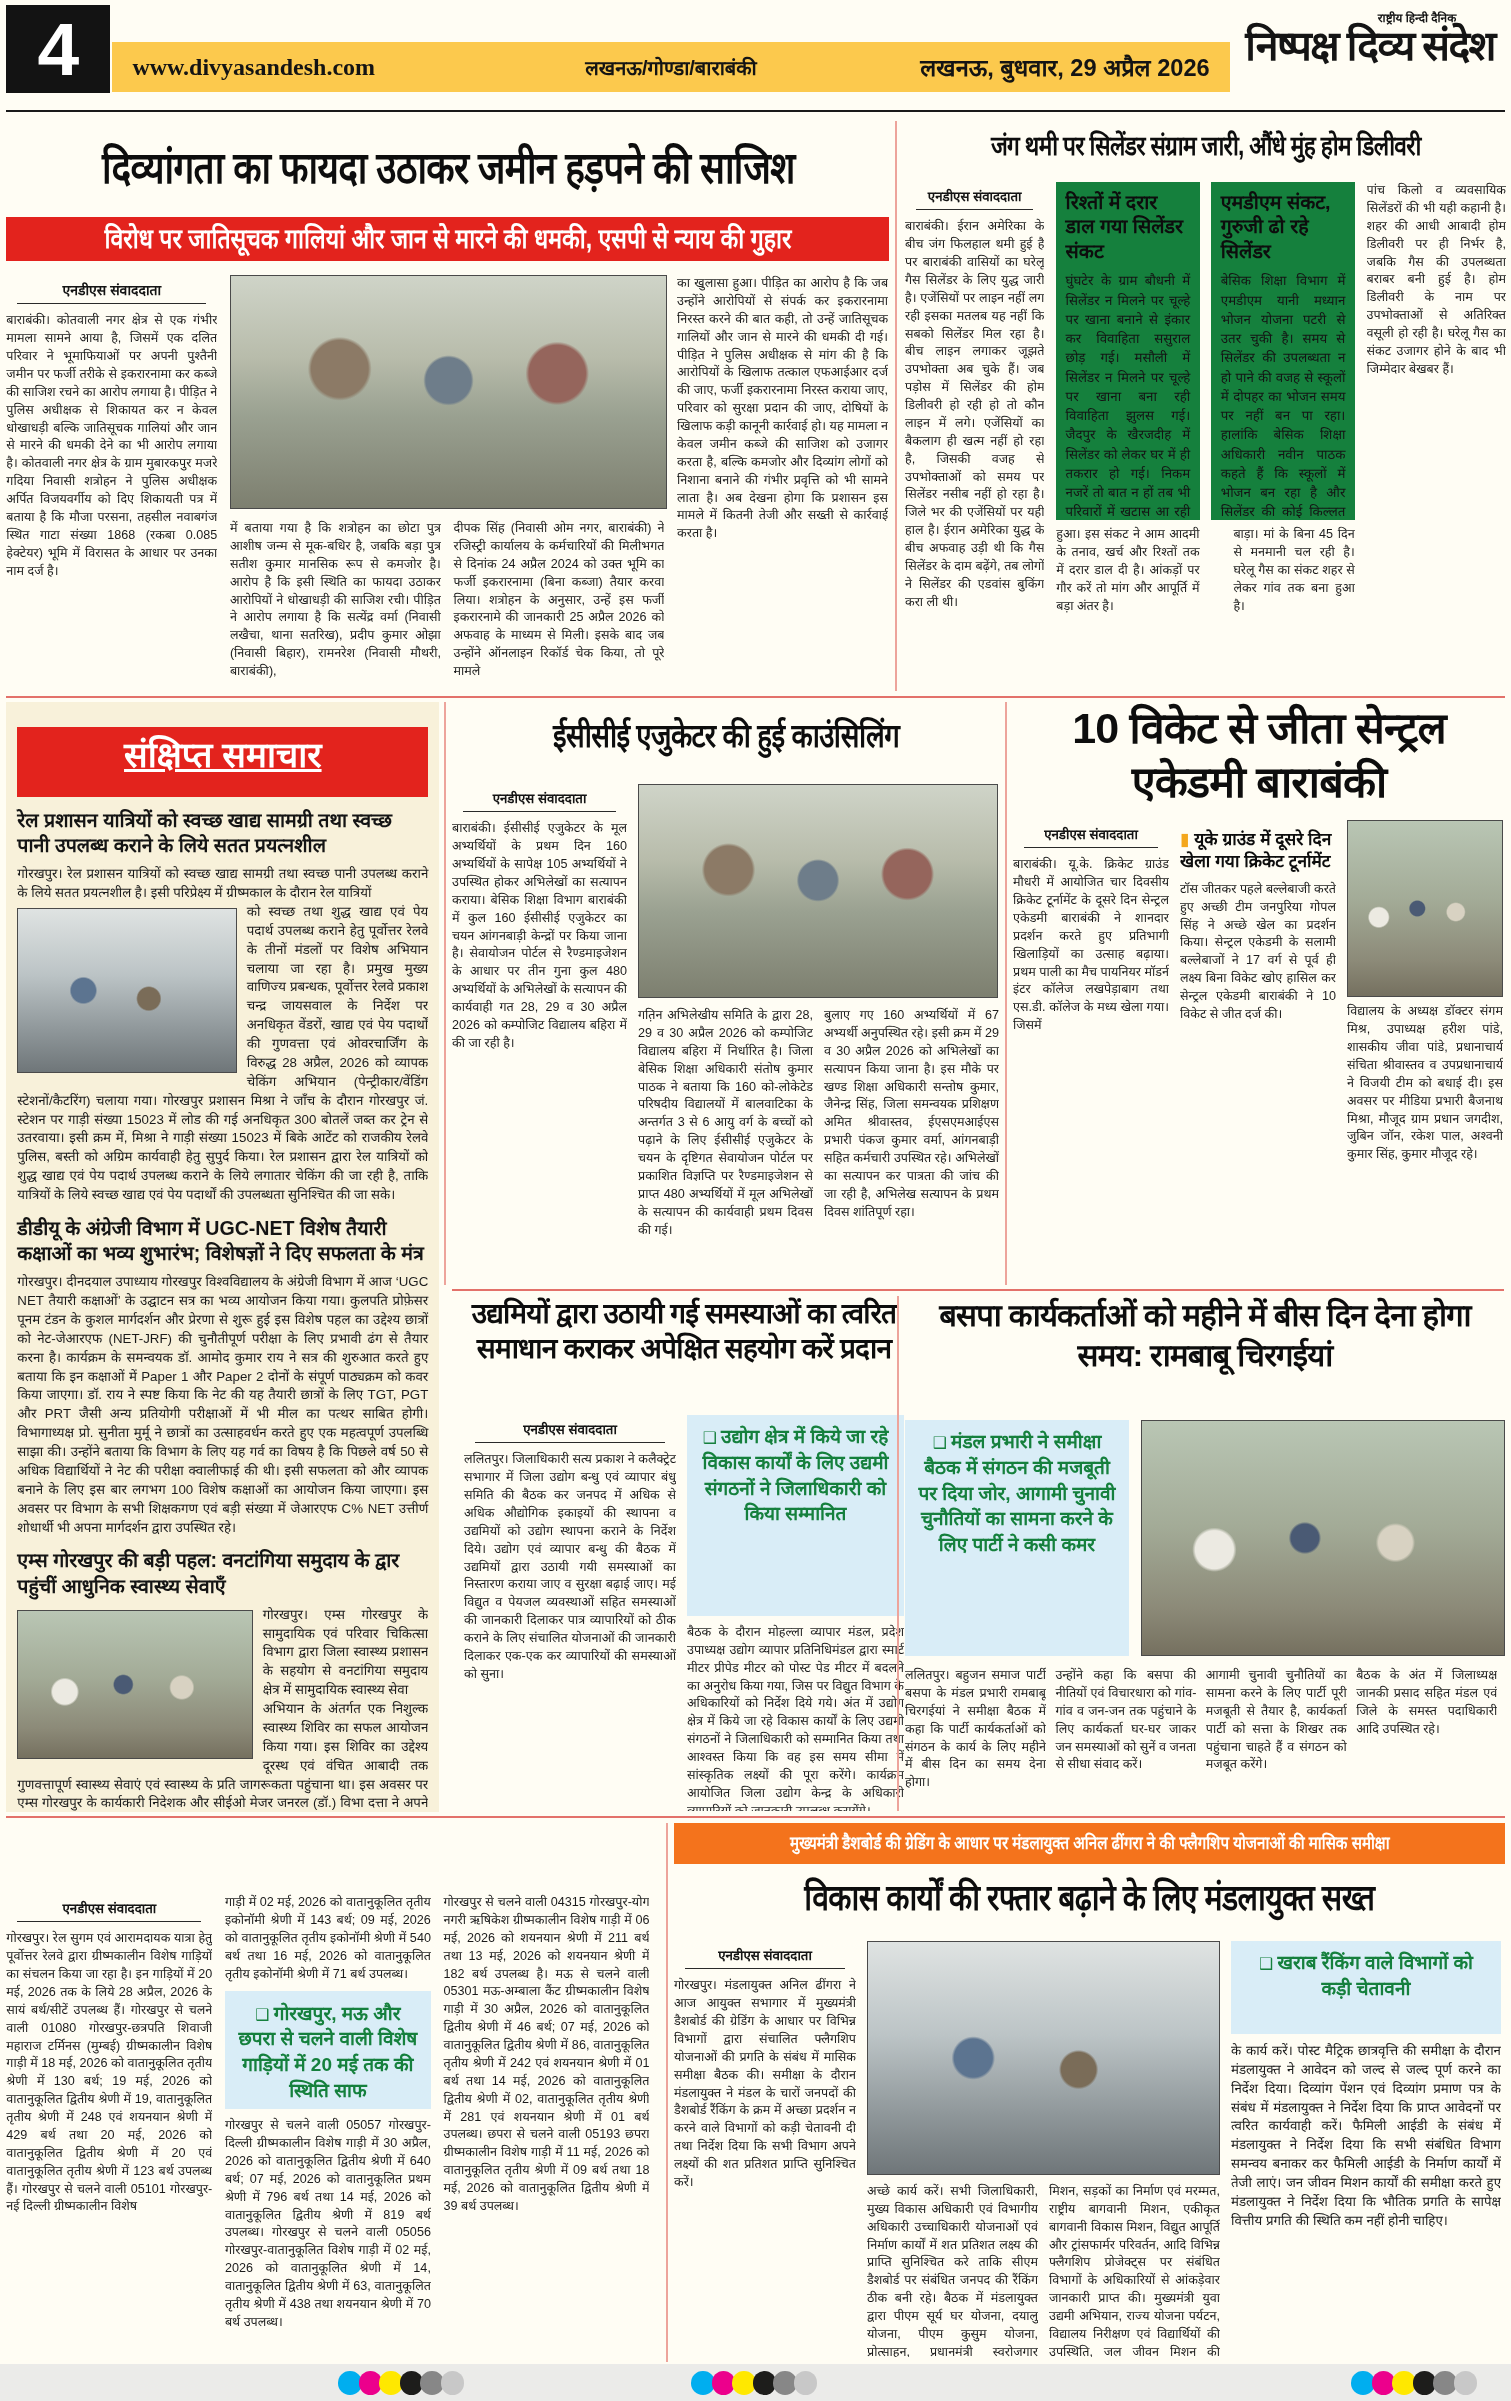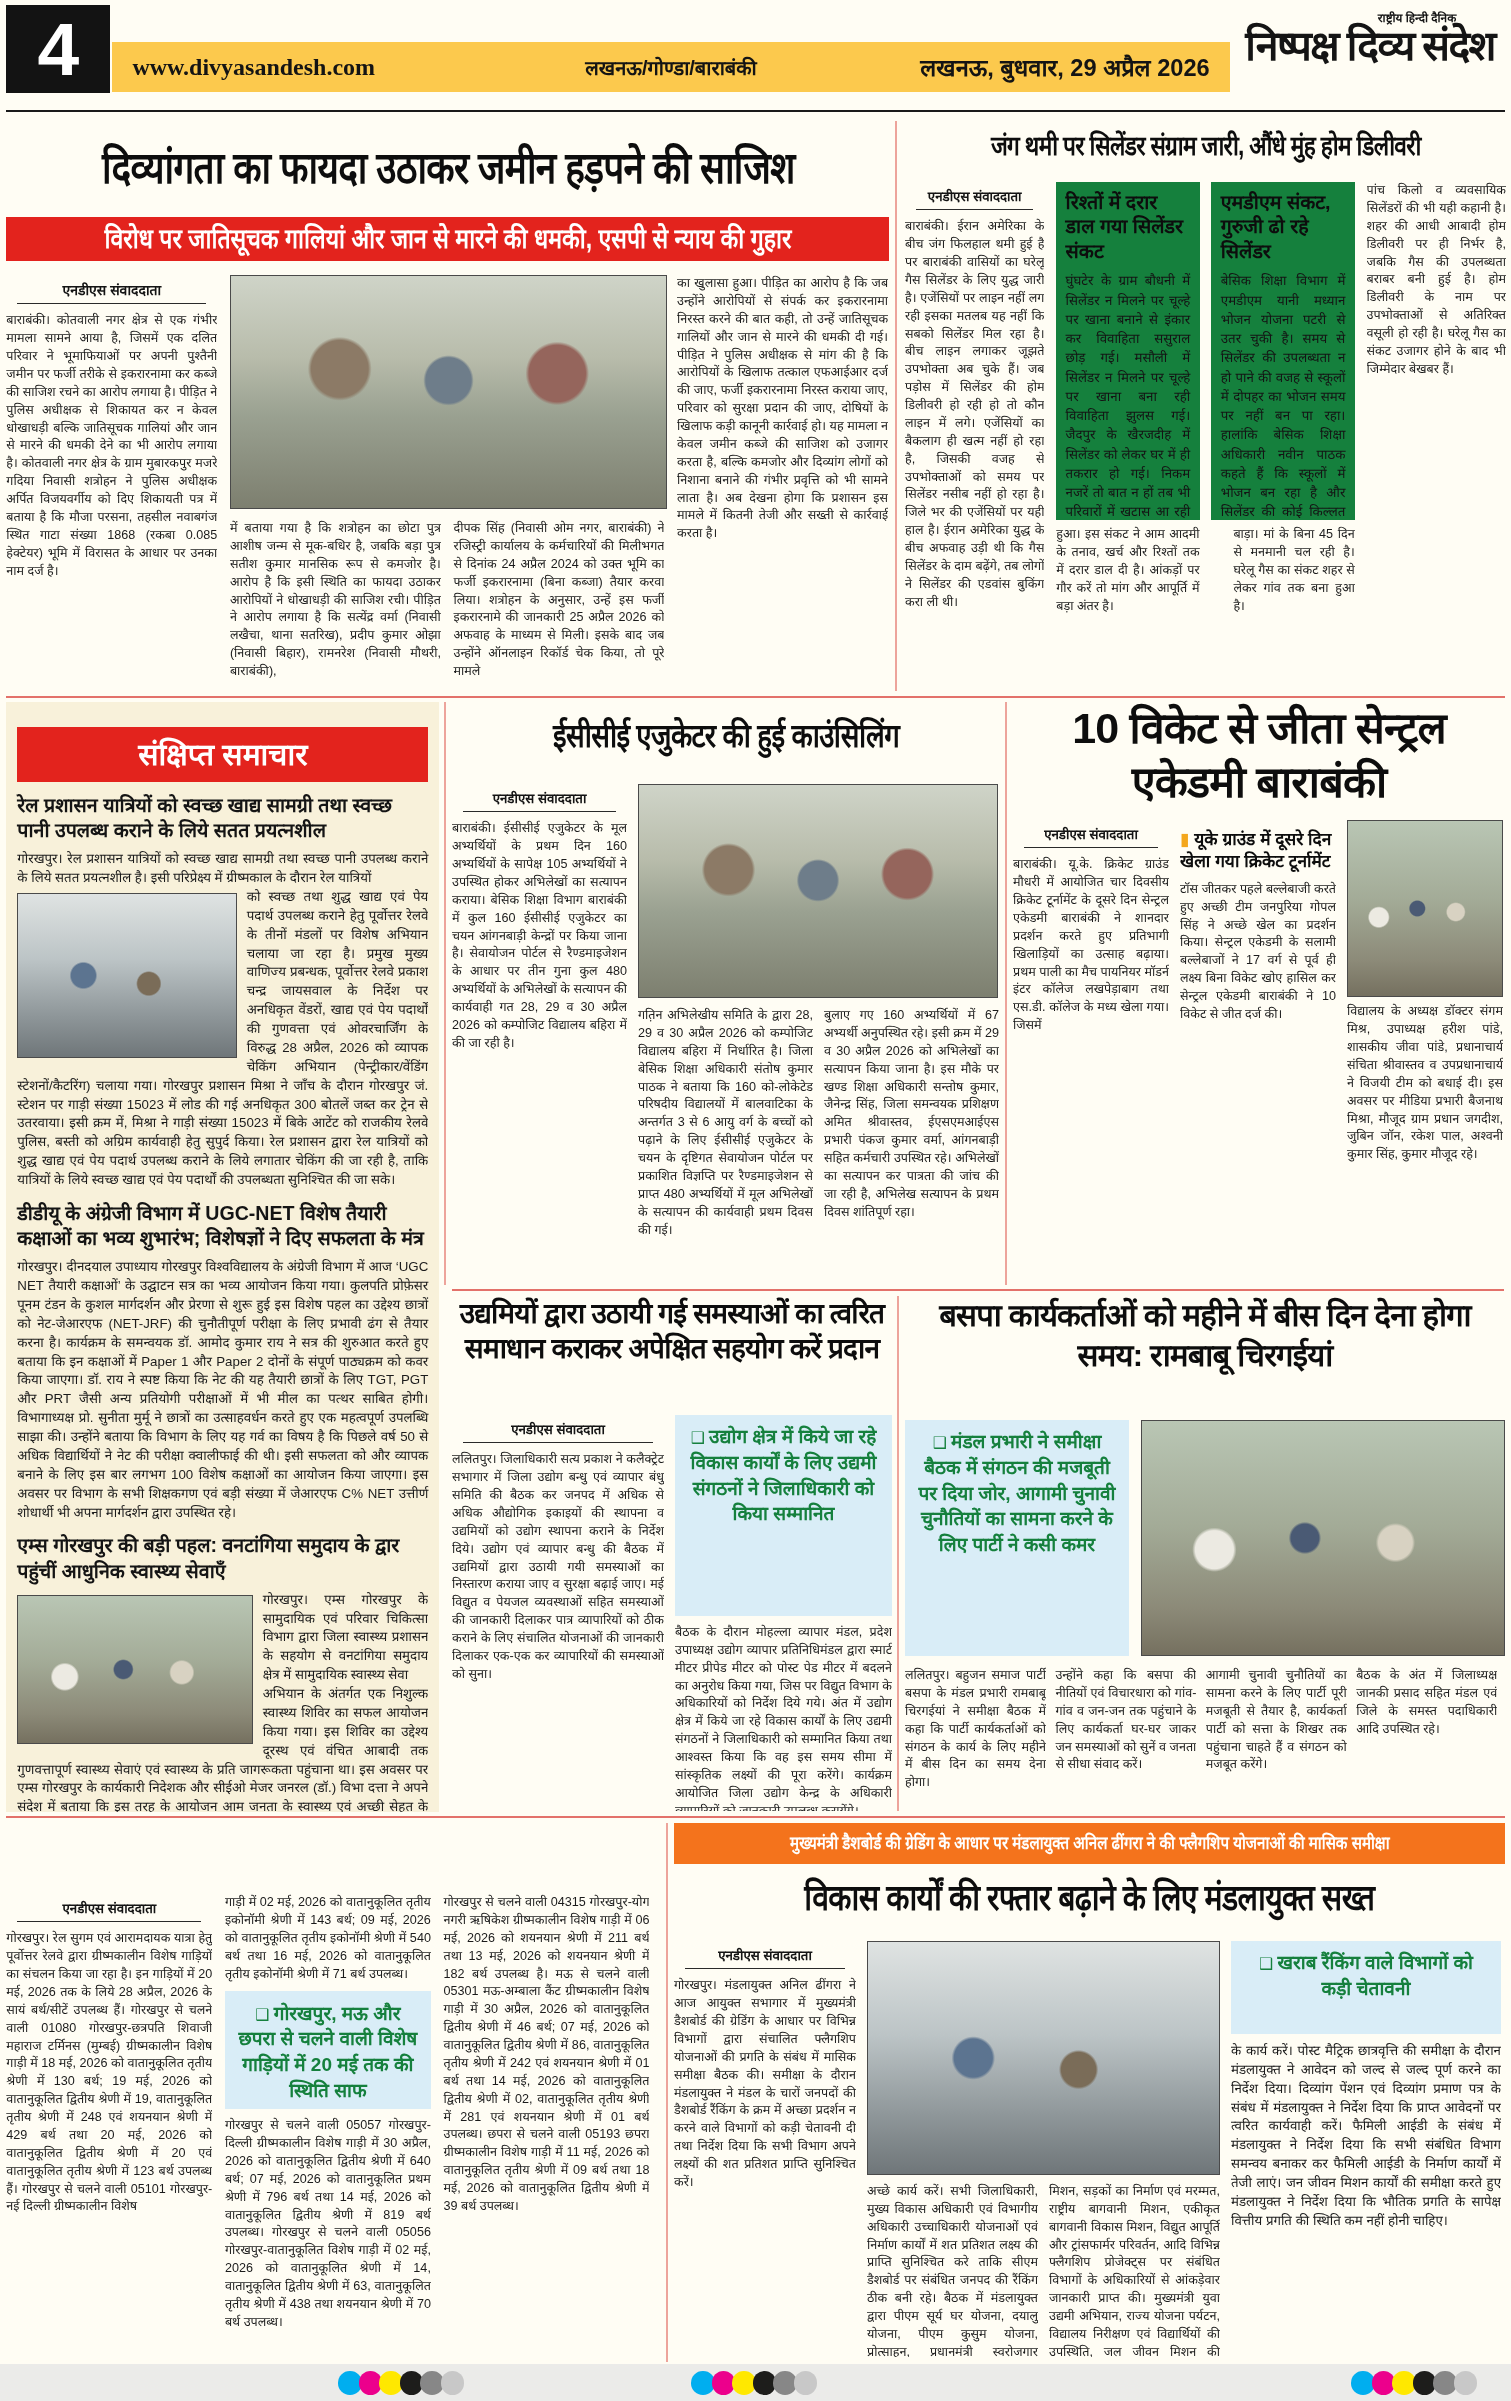"संक्षिप्त समाचार" div.red-banner { font-size: 30px -> 35px; height: 55px -> 70px; text-decoration: none -> underline }
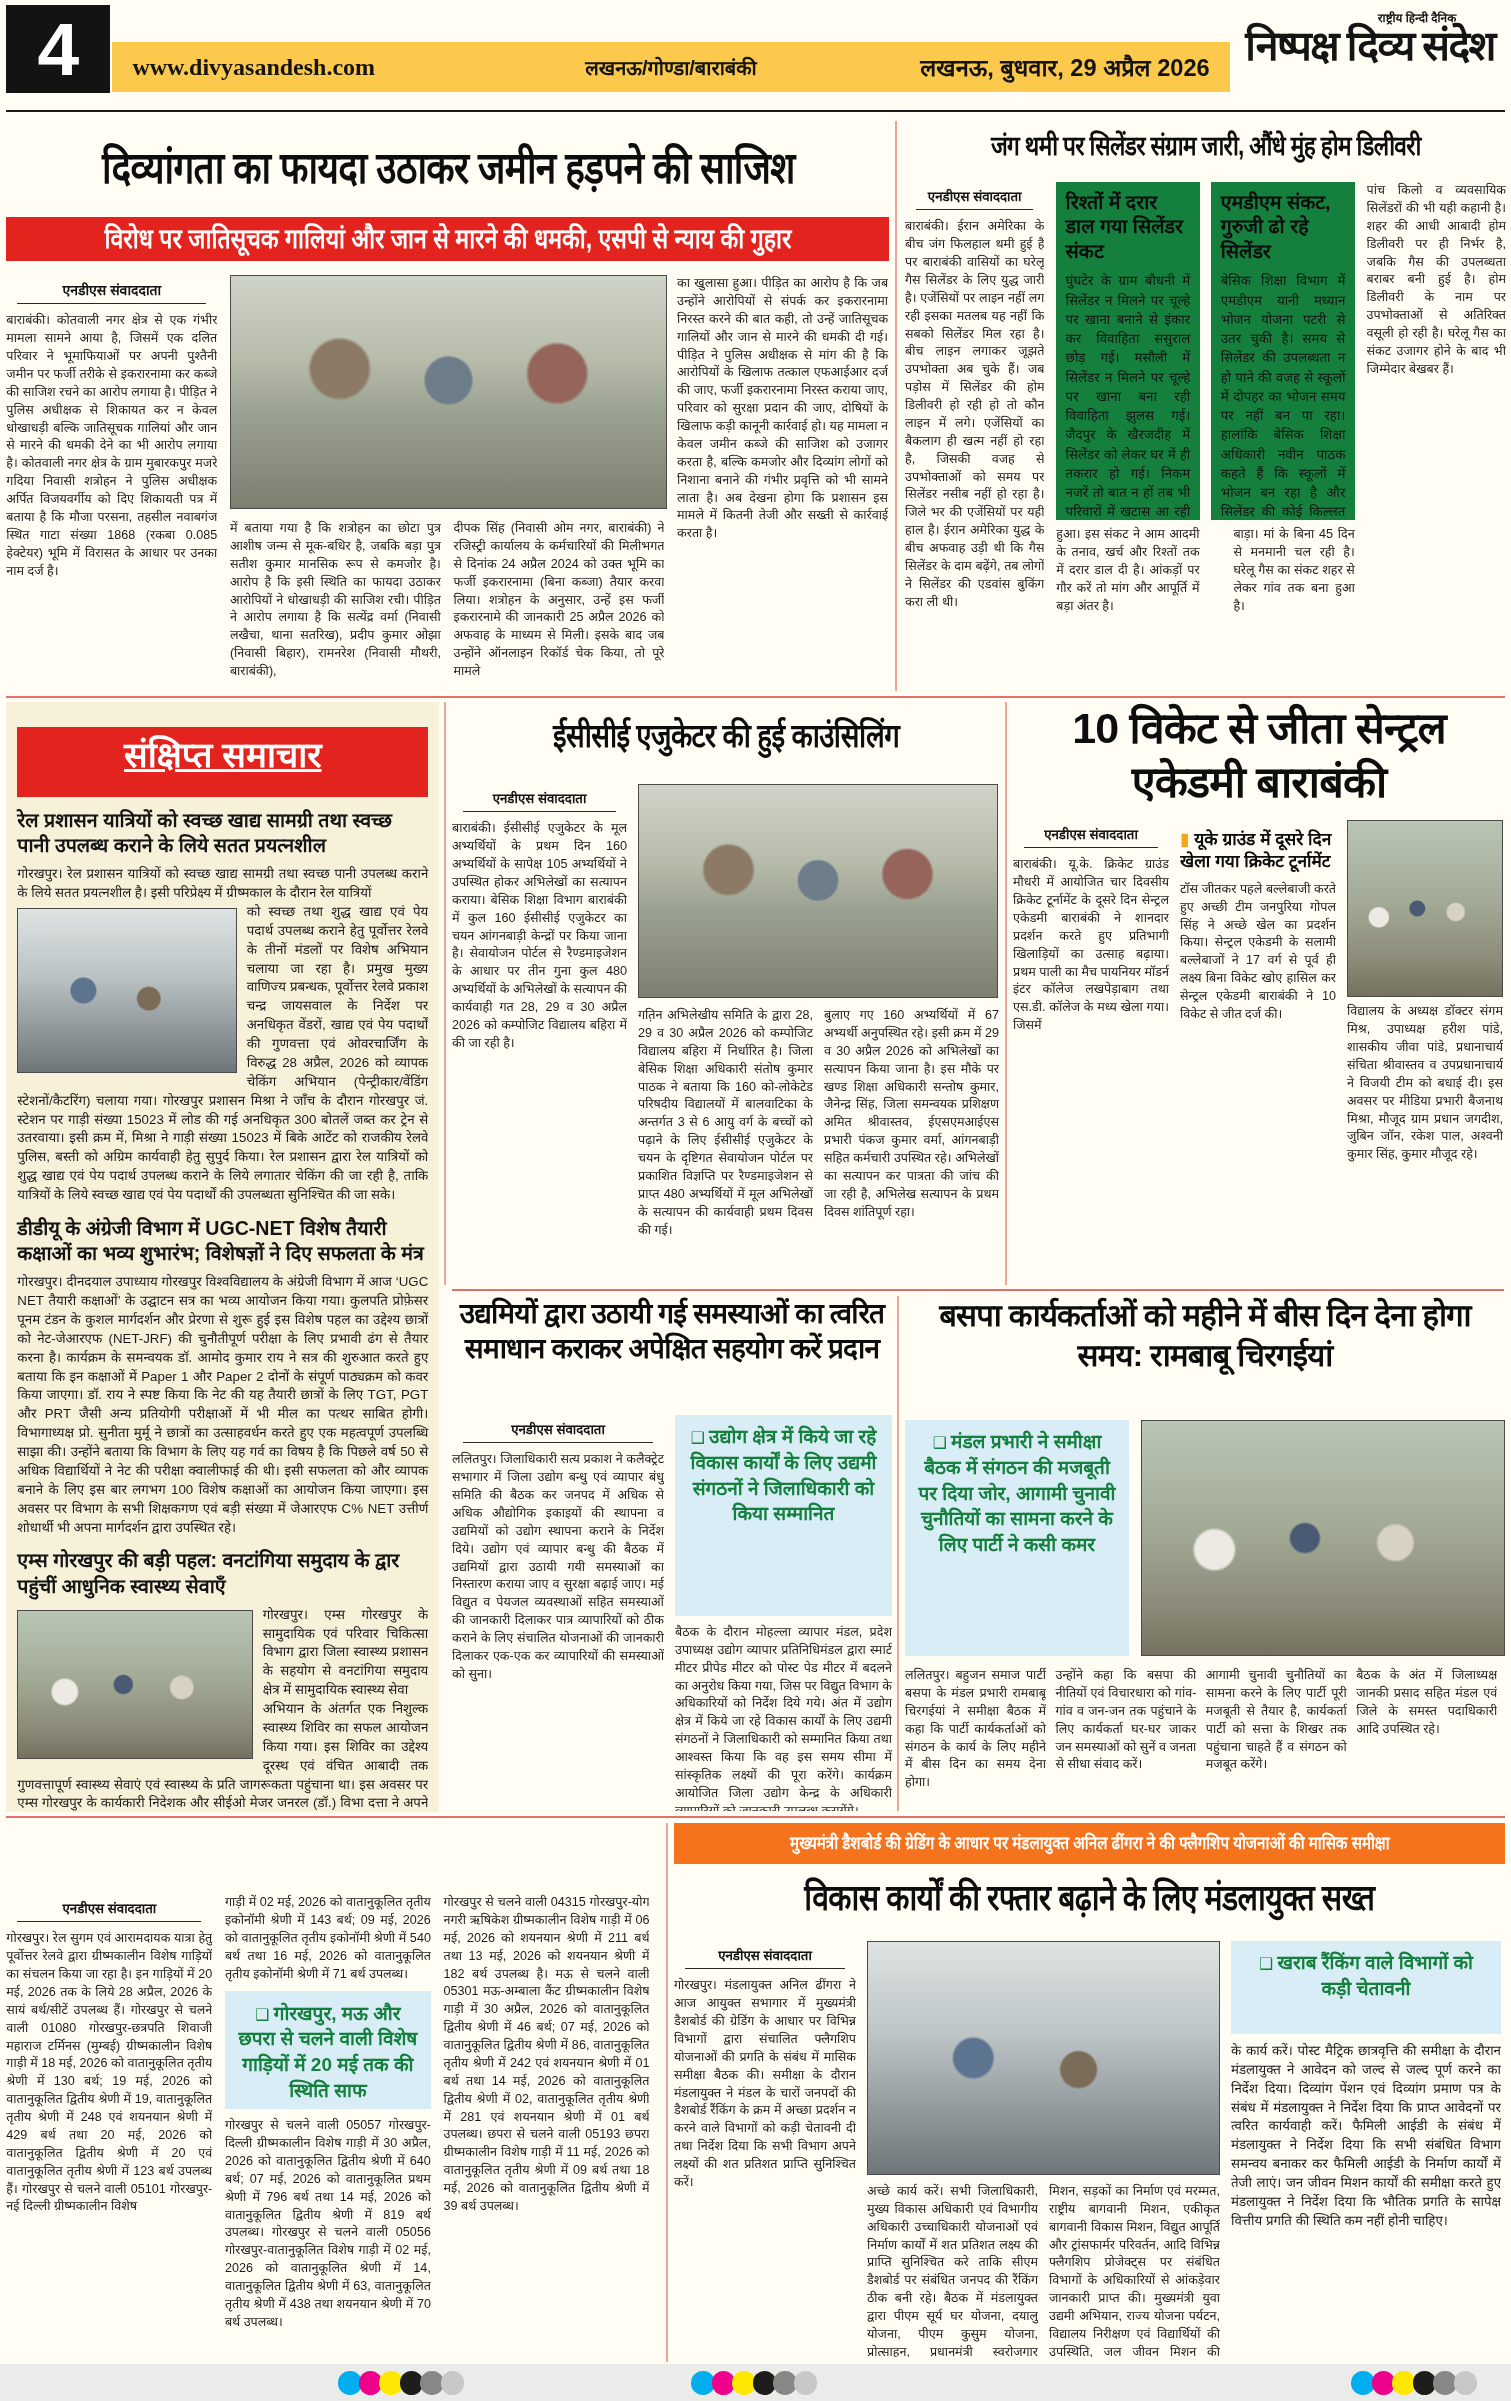"उद्यमियों द्वारा उठायी गई समस्याओं" section.abs { left: 452px -> 464px }
